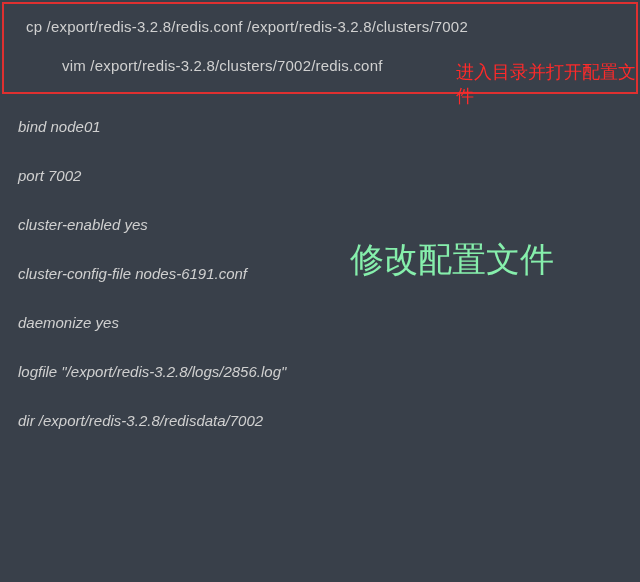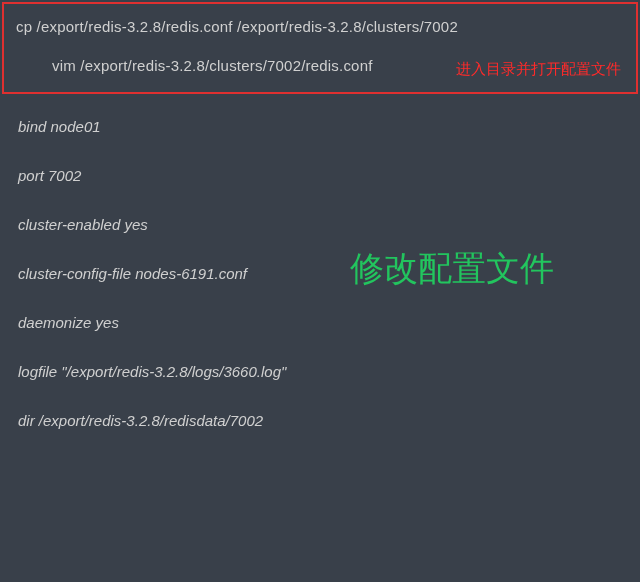"cp /export/redis-3.2.8/redis.conf" .red-box { padding: 14px 12px -> 14px 22px }
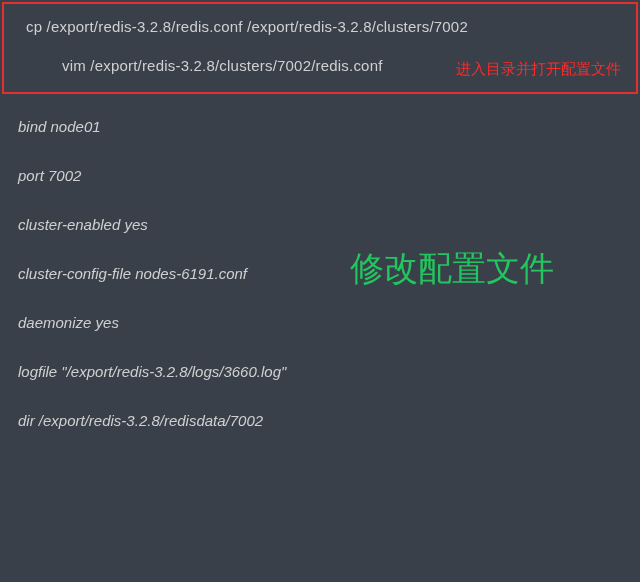"进入目录并打开配置文件" .red-annot { font-size: 15px -> 18px }
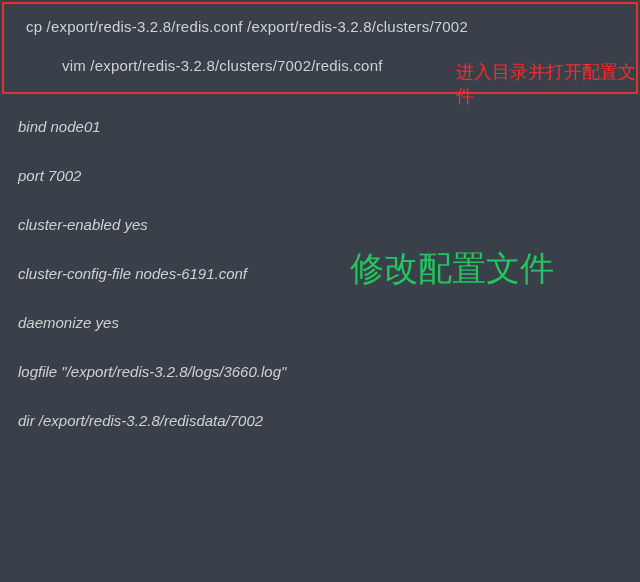"修改配置文件" .big-red-label { color: #22c55e -> #86efac; top: 246px -> 237px }
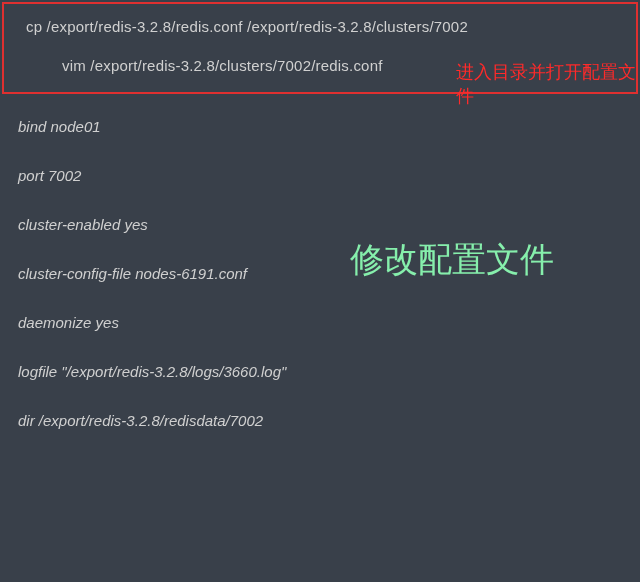"logfile" div.config-line { text: /export/redis-3.2.8/logs/3660.log -> /export/redis-3.2.8/logs/2856.log }
